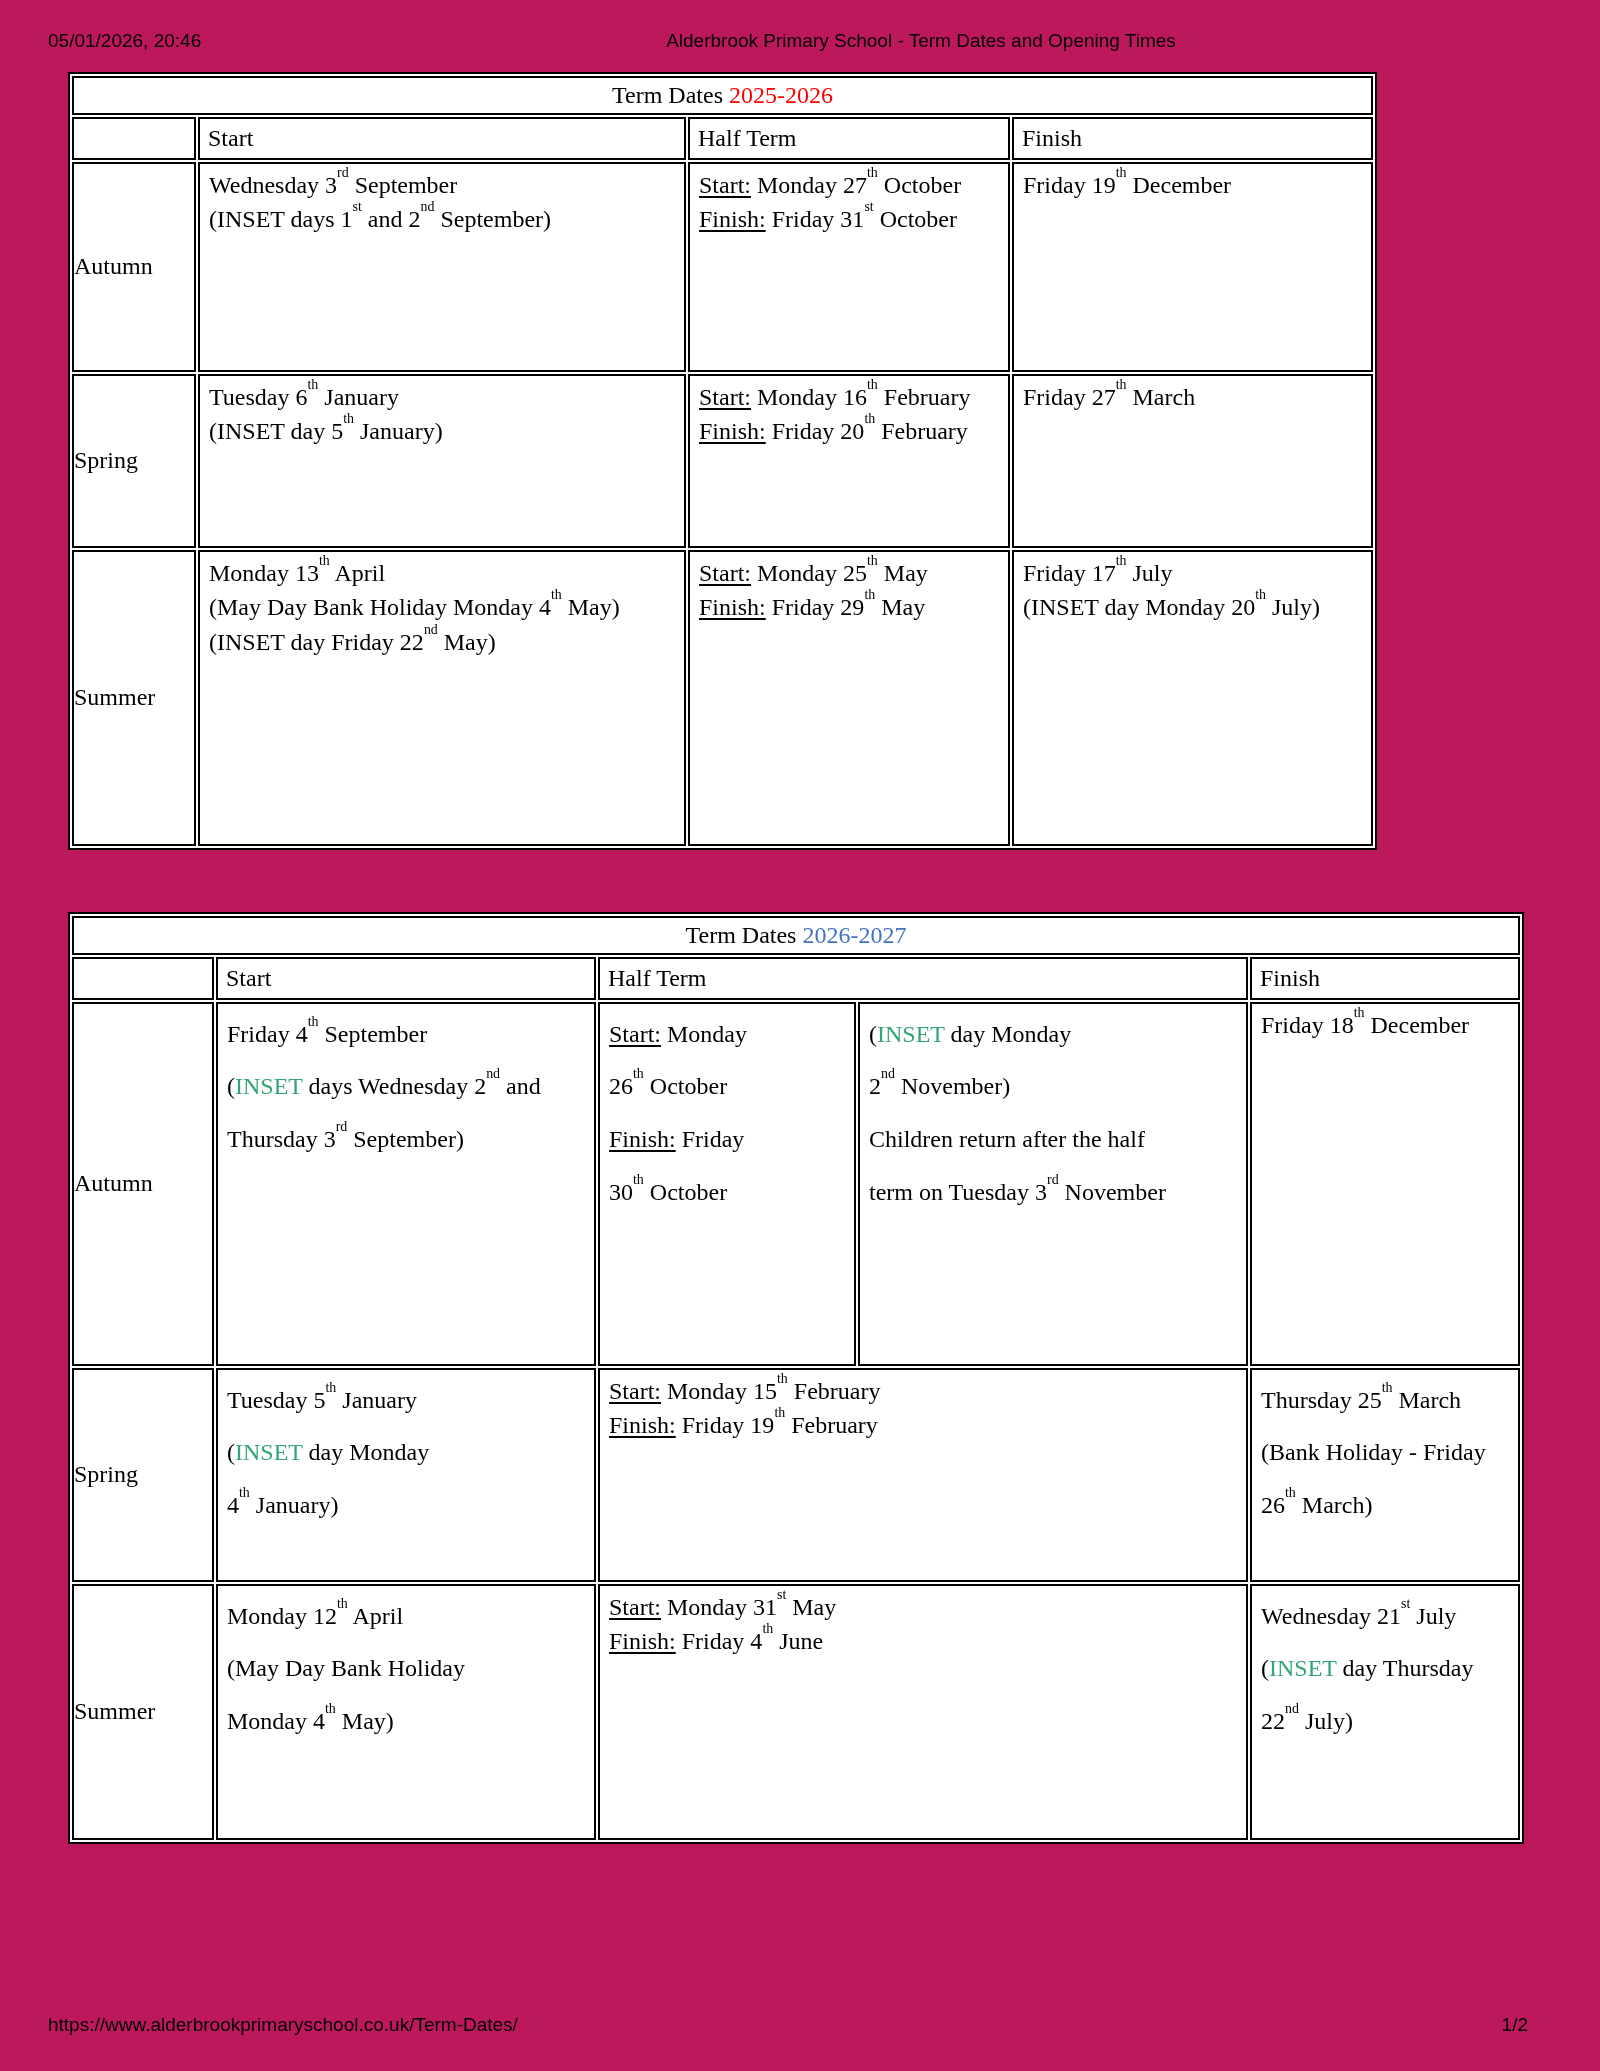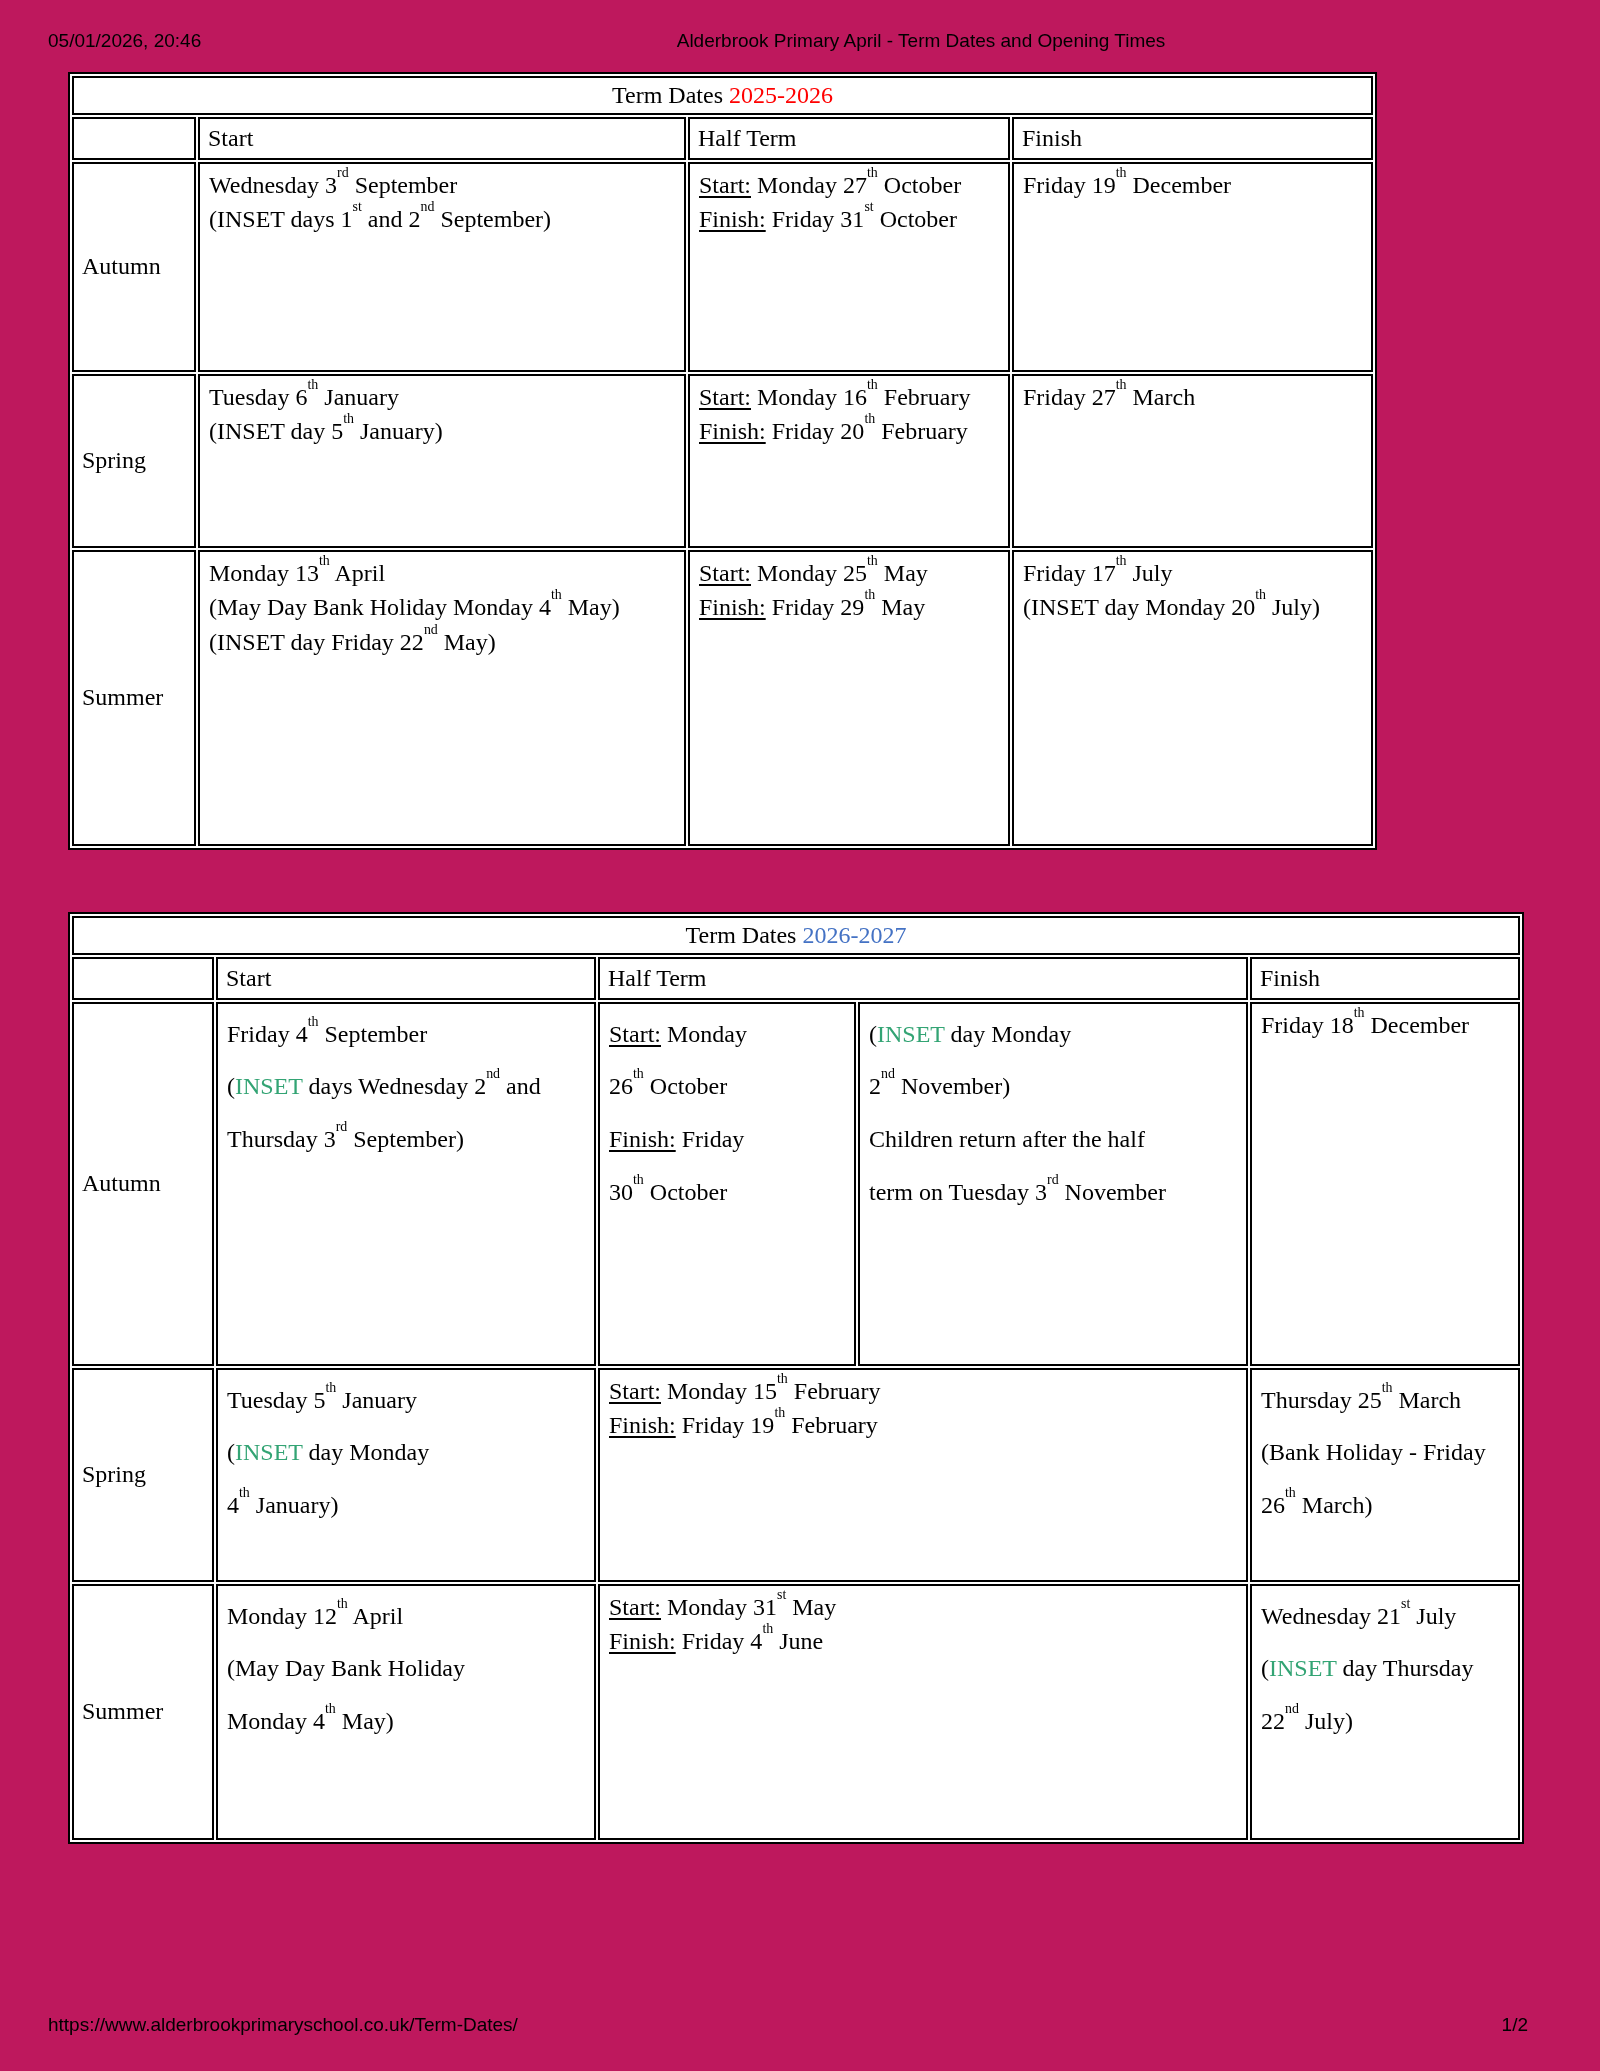"Alderbrook Primary April - Term" div.print-meta { text: April -> School }
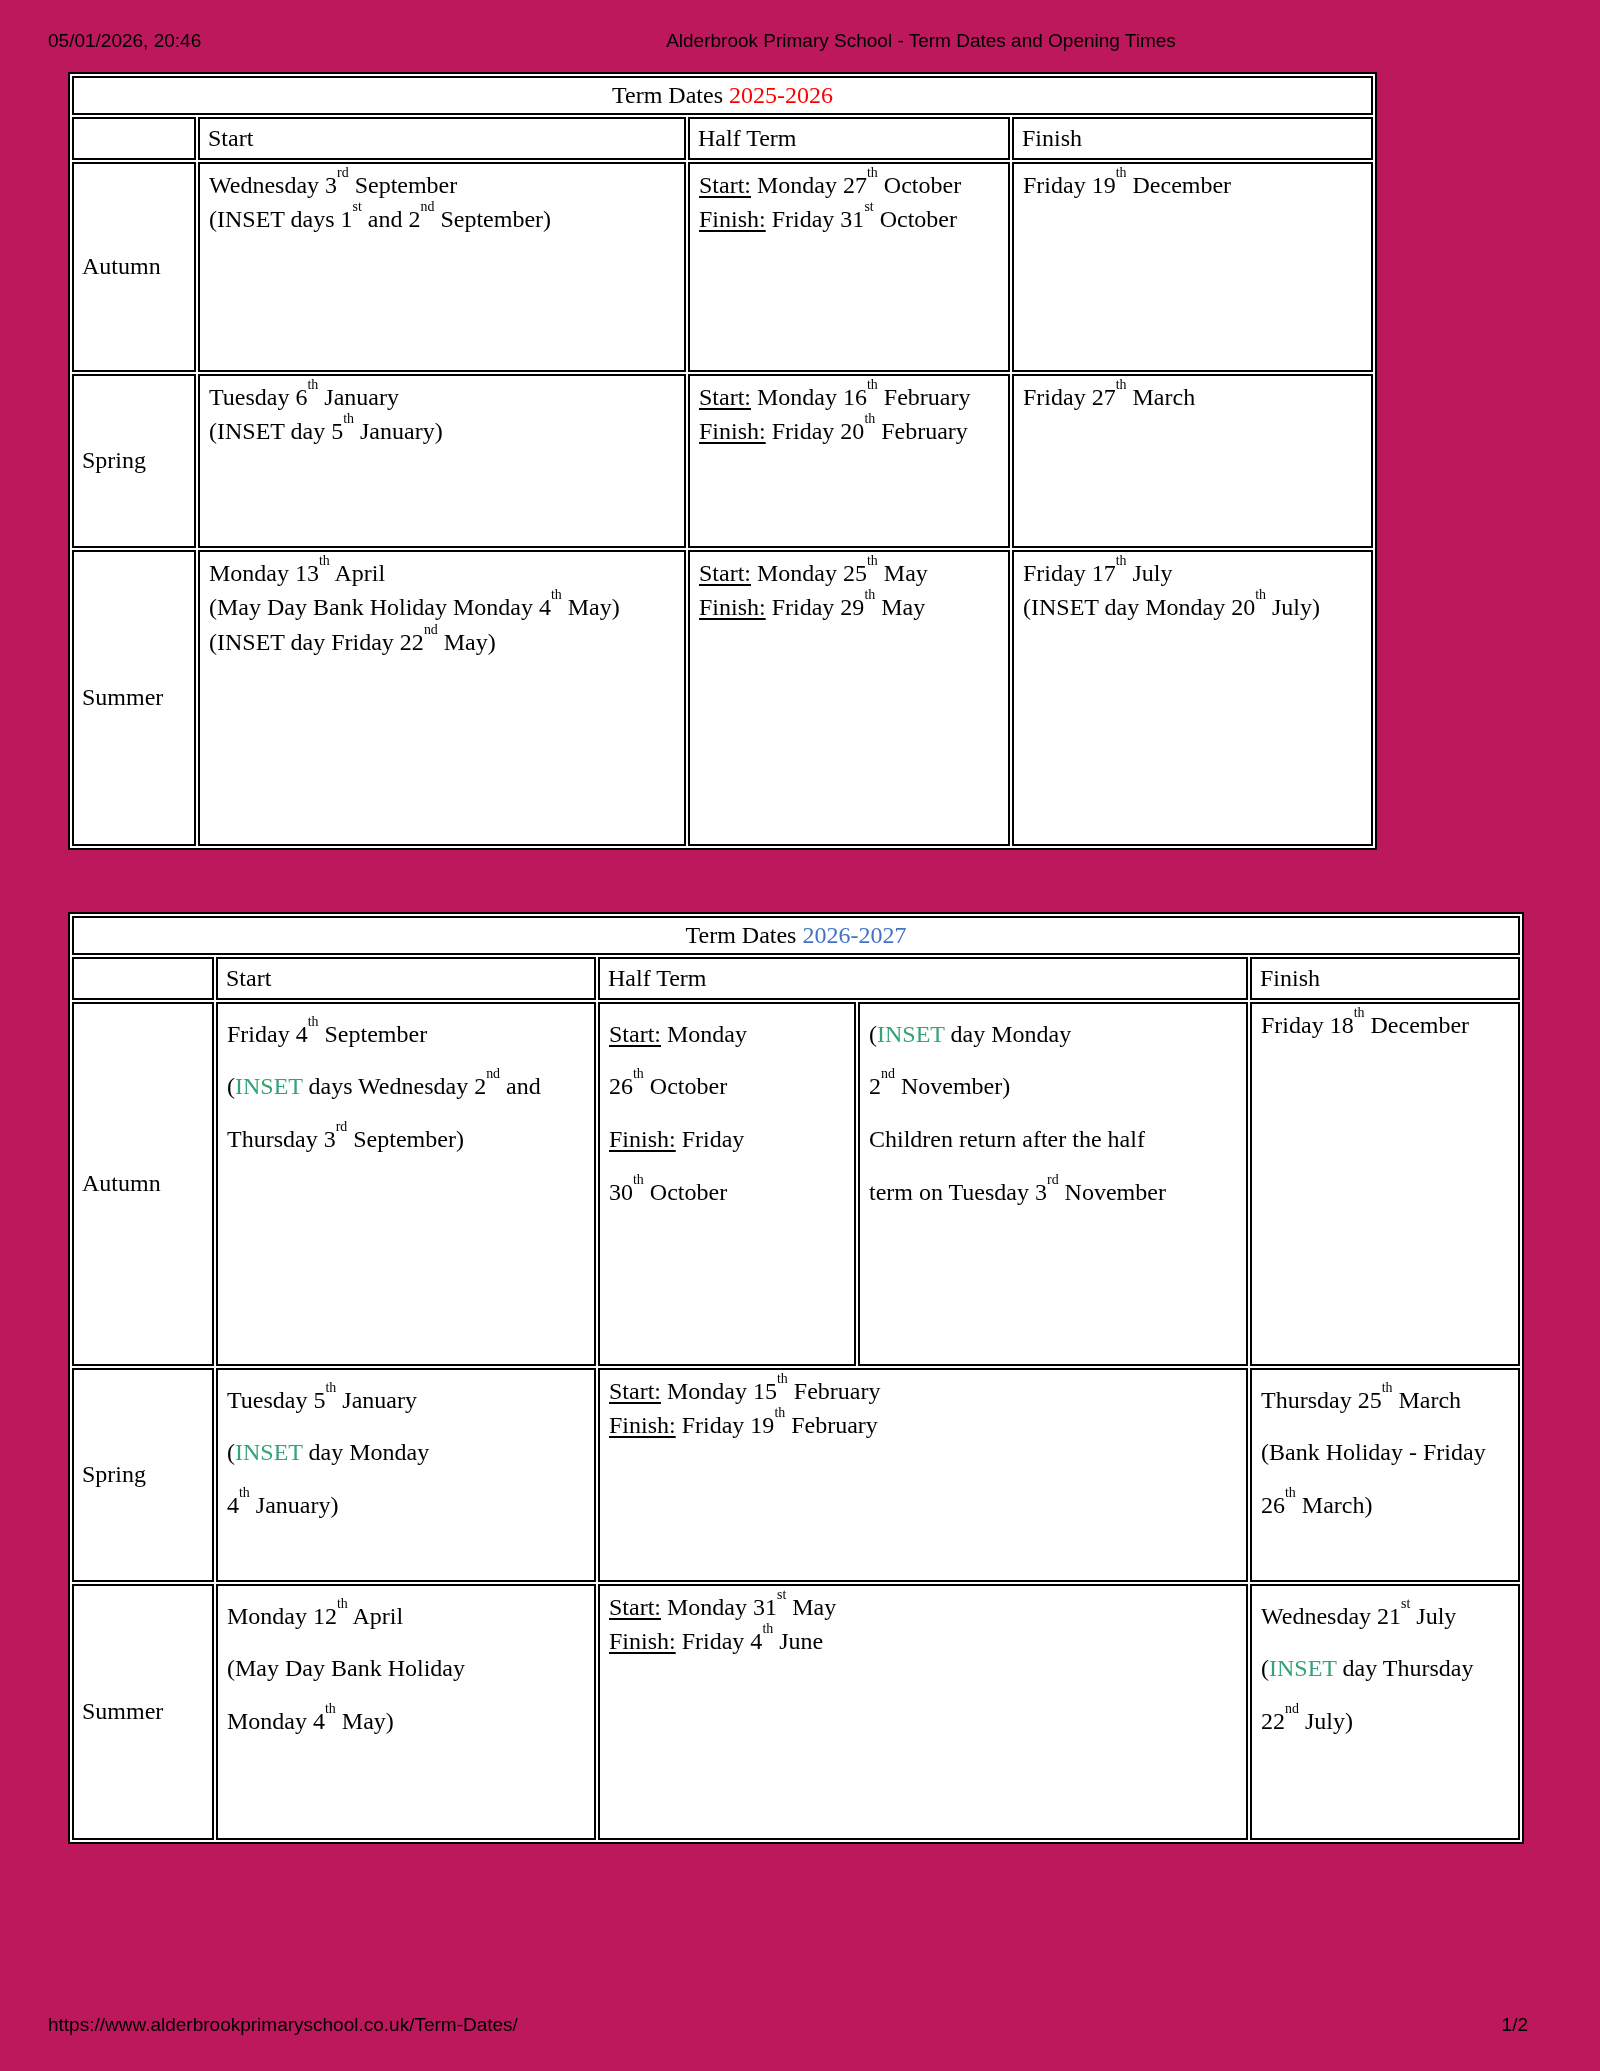"Autumn" .term-label { padding-left: 8px -> 0 }
